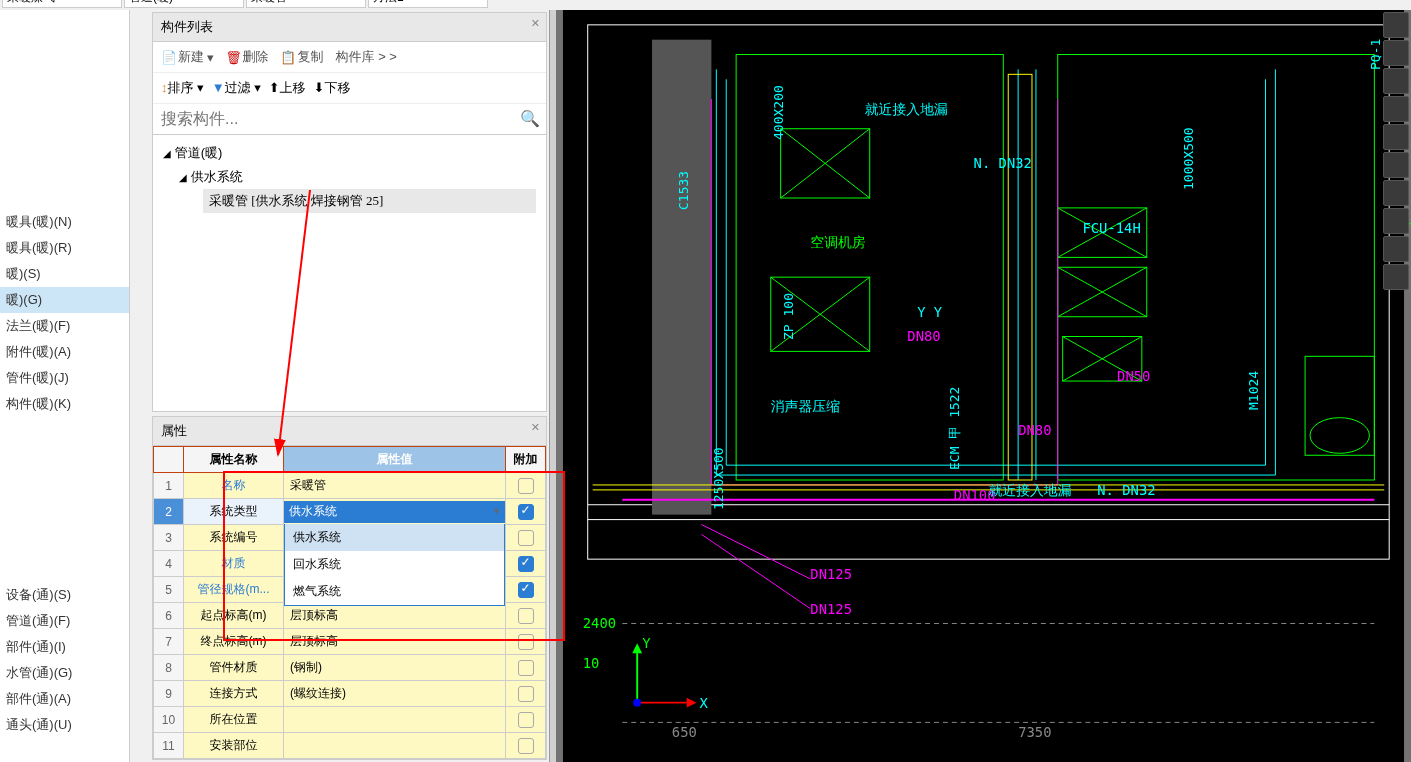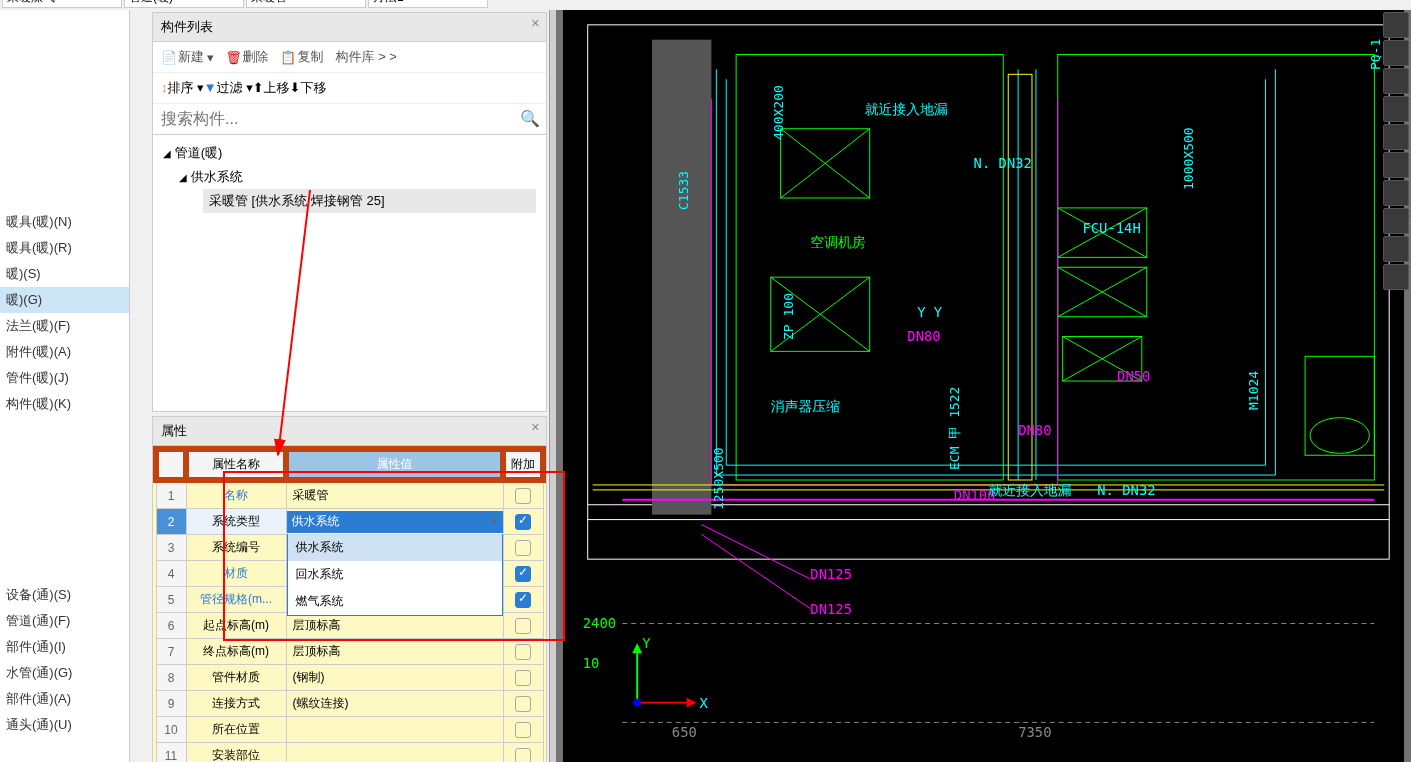"↕排序 ▾" .toolbar-row2 { gap: 0 -> 8px }
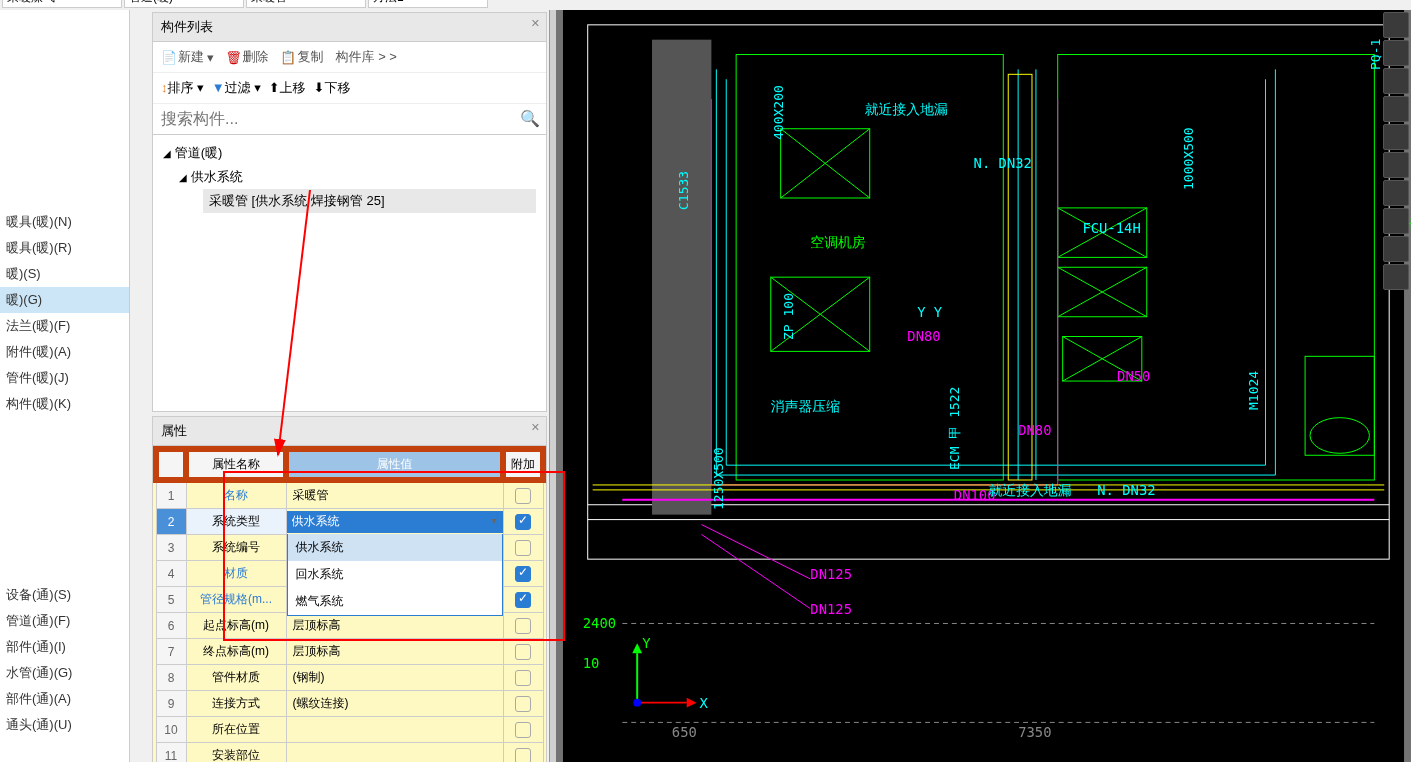"采暖管 [供水系统 焊接钢管 25]" .tree .lvl2 { font-family: none -> Liberation Serif, serif }
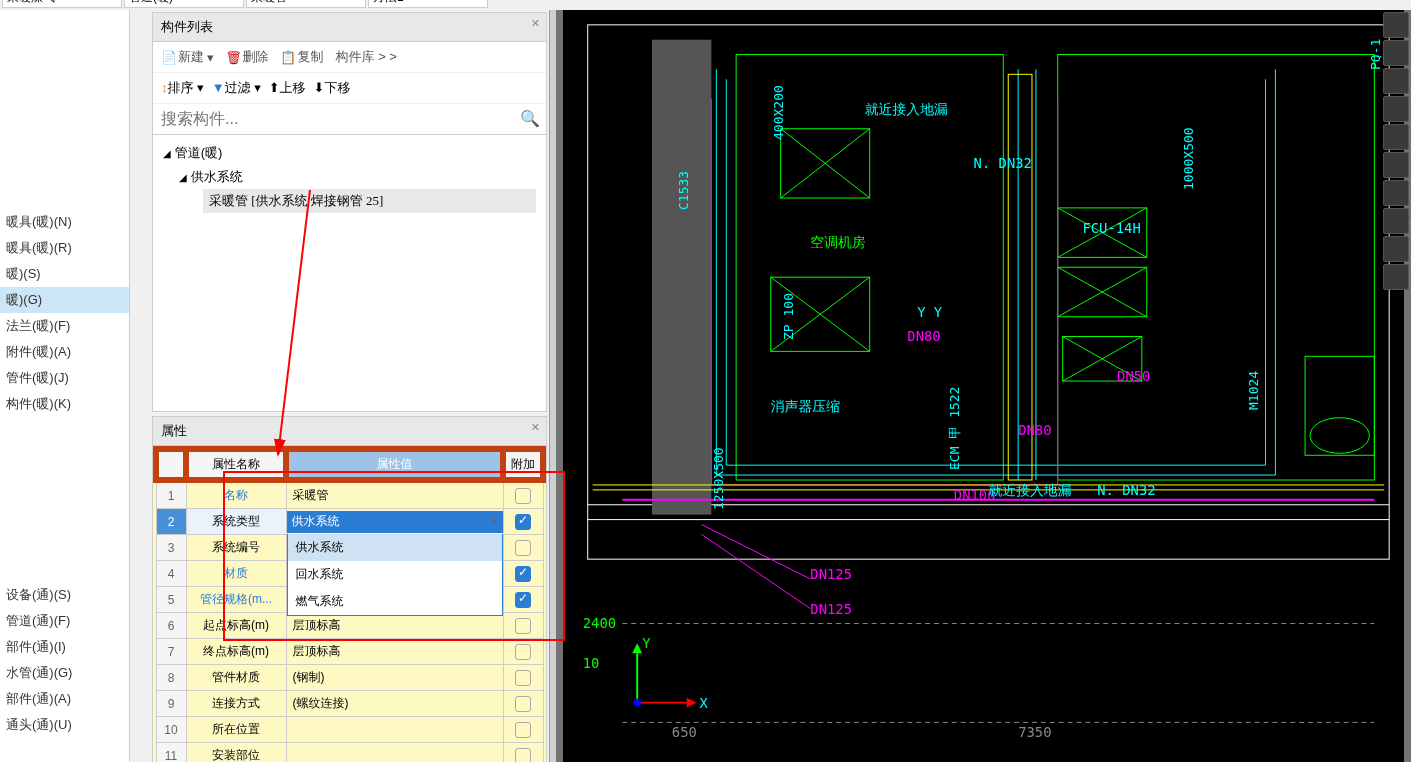"属性名称" .prop-table th { border: 6px solid #c2410c -> 1px solid #c2410c; font-weight: normal -> bold }
